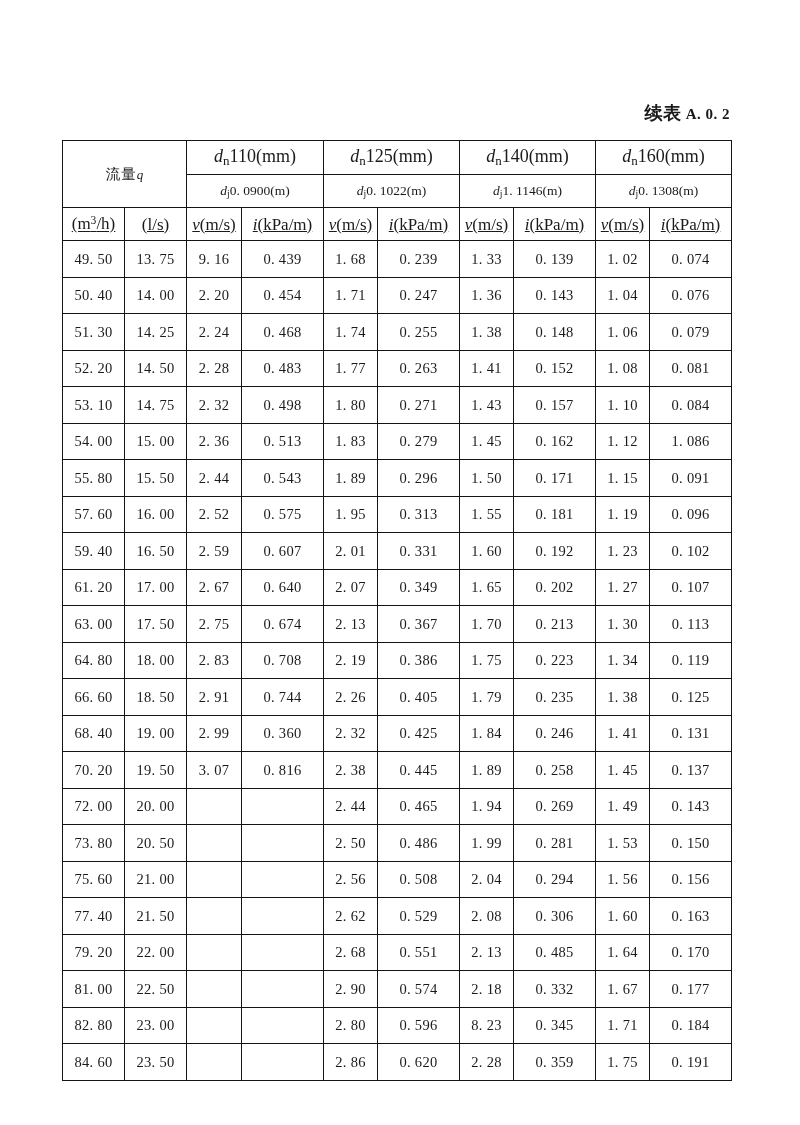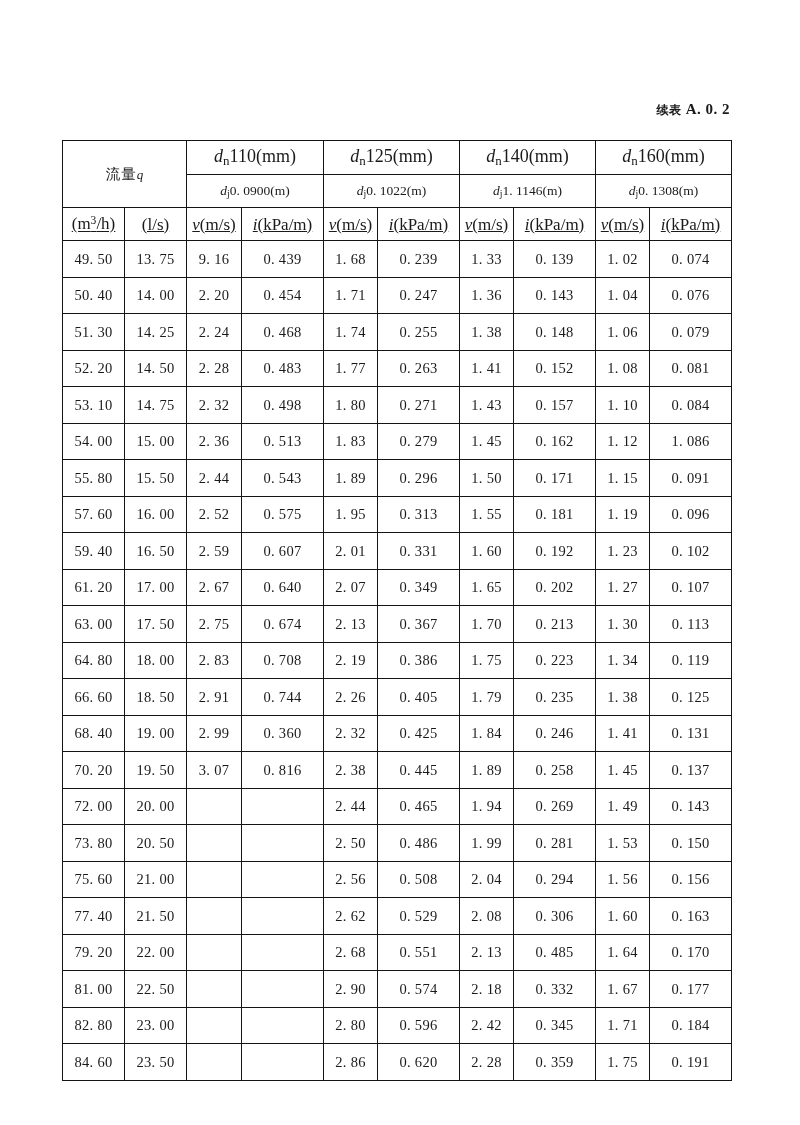"续表" .running-head .cn { font-size: 12px -> 18px }
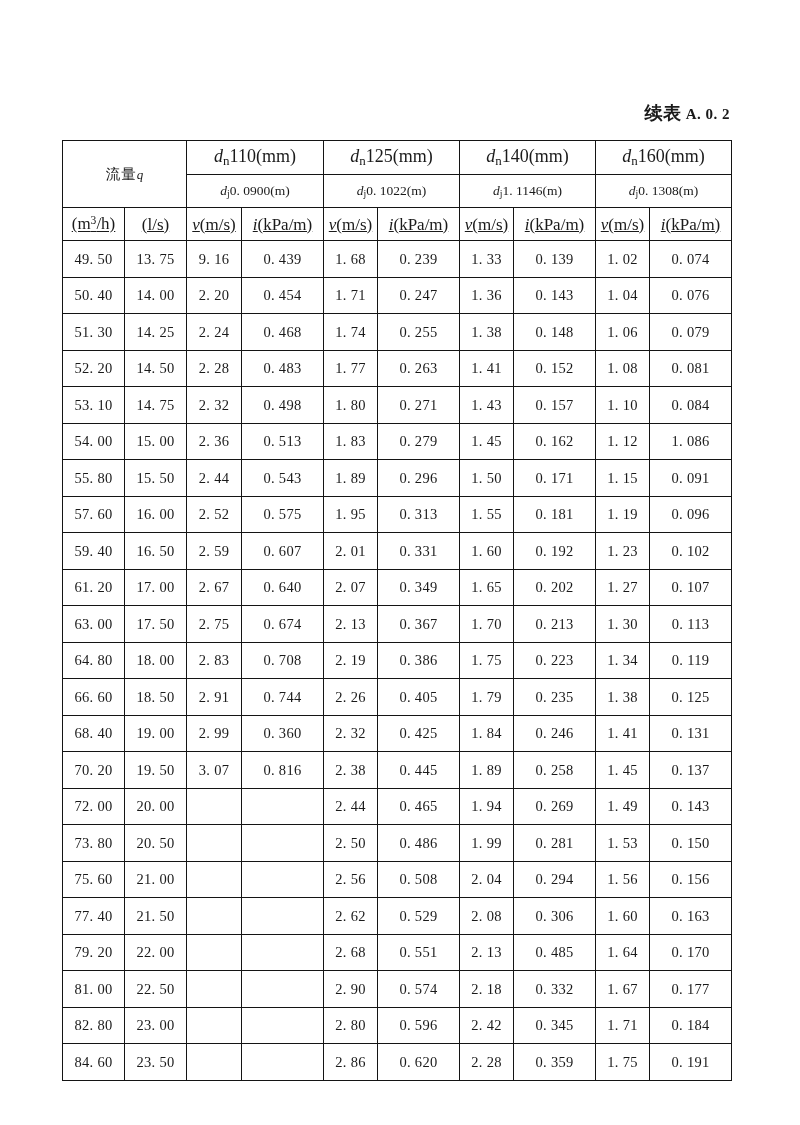"2. 42" td.val { text: 2. 42 -> 8. 23 }
